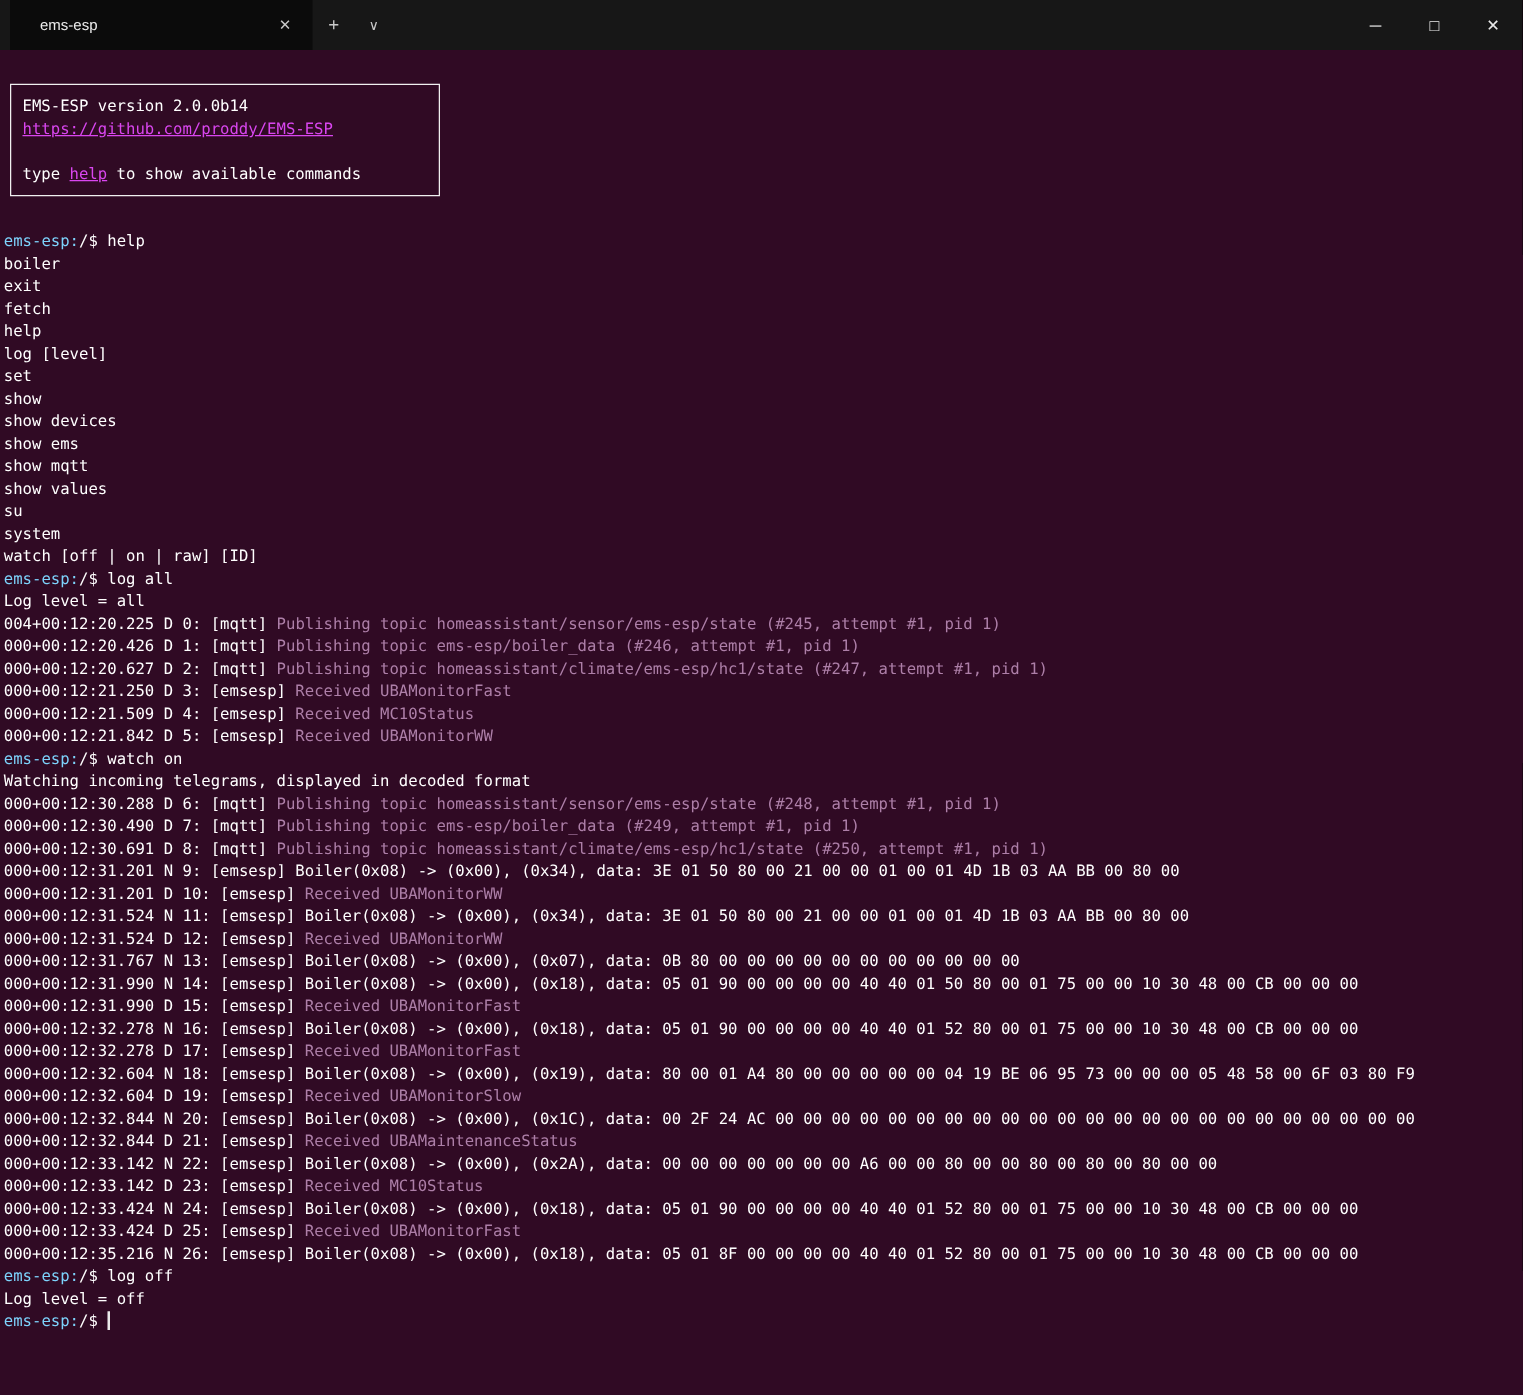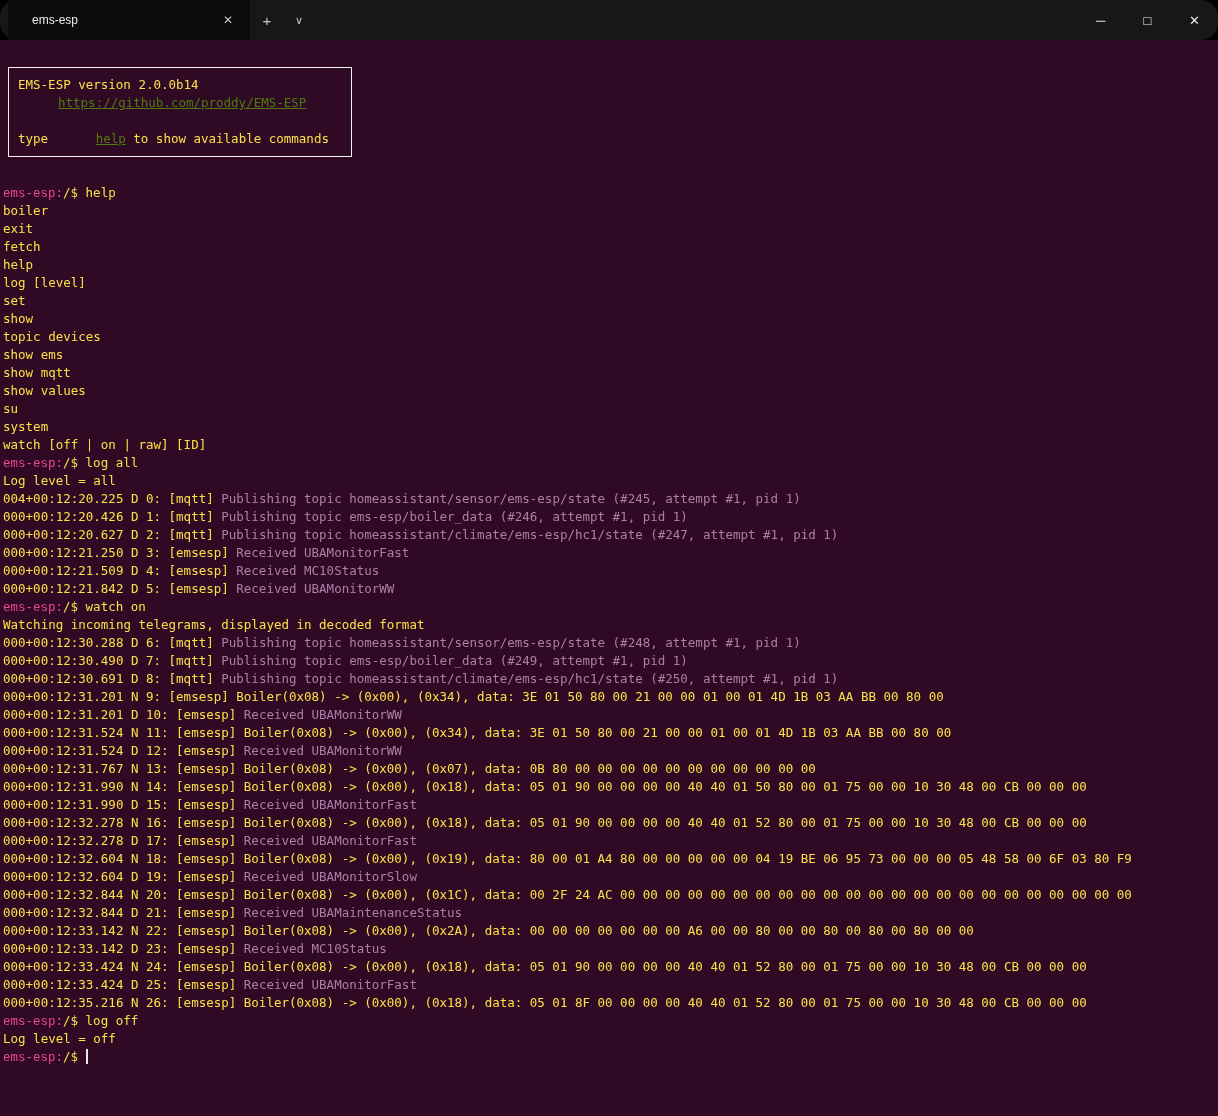"ems-esp" .titlebar { border-radius: 17px -> none }
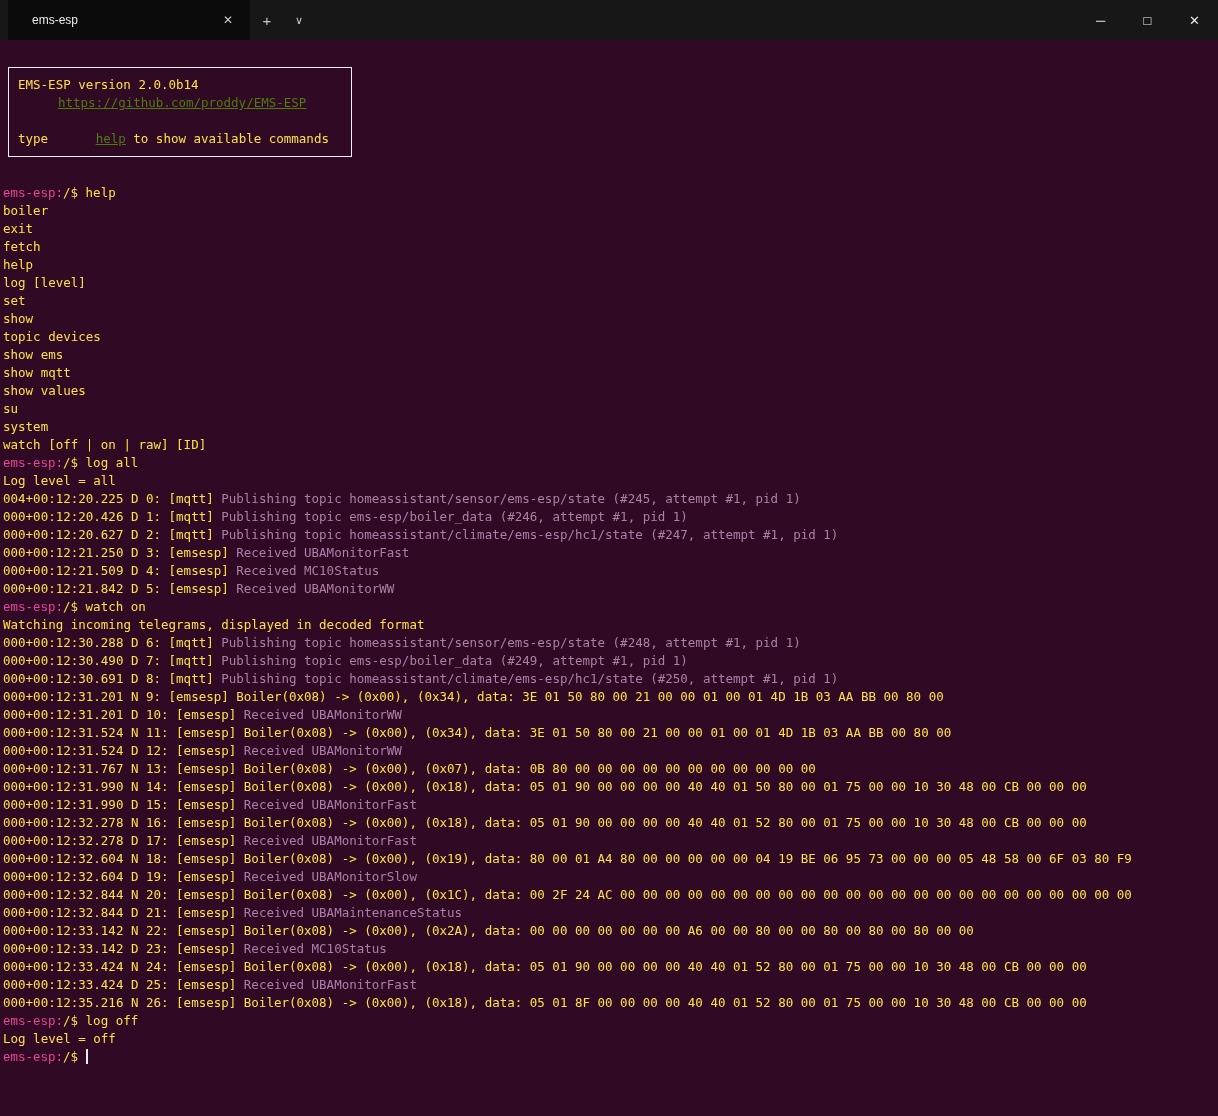"EMS-ESP version 2.0.0b14" .seg-w { color: #fde047 -> #ffffff }
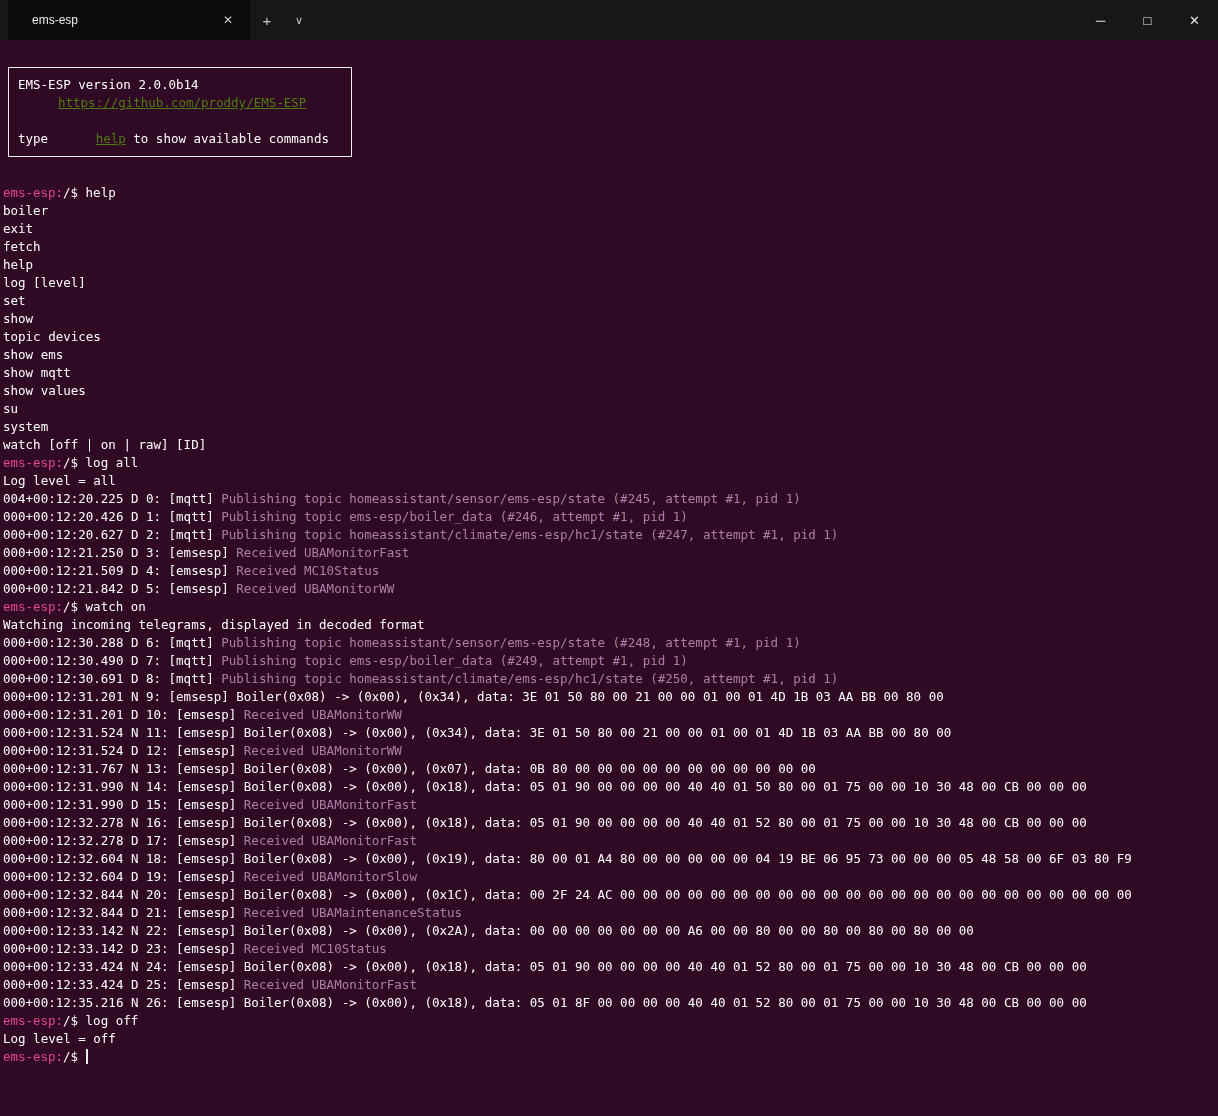"https://github.com/proddy/EMS-ESP" .seg-link { color: #4d7c0f -> #d946ef; margin-left: 40px -> none }
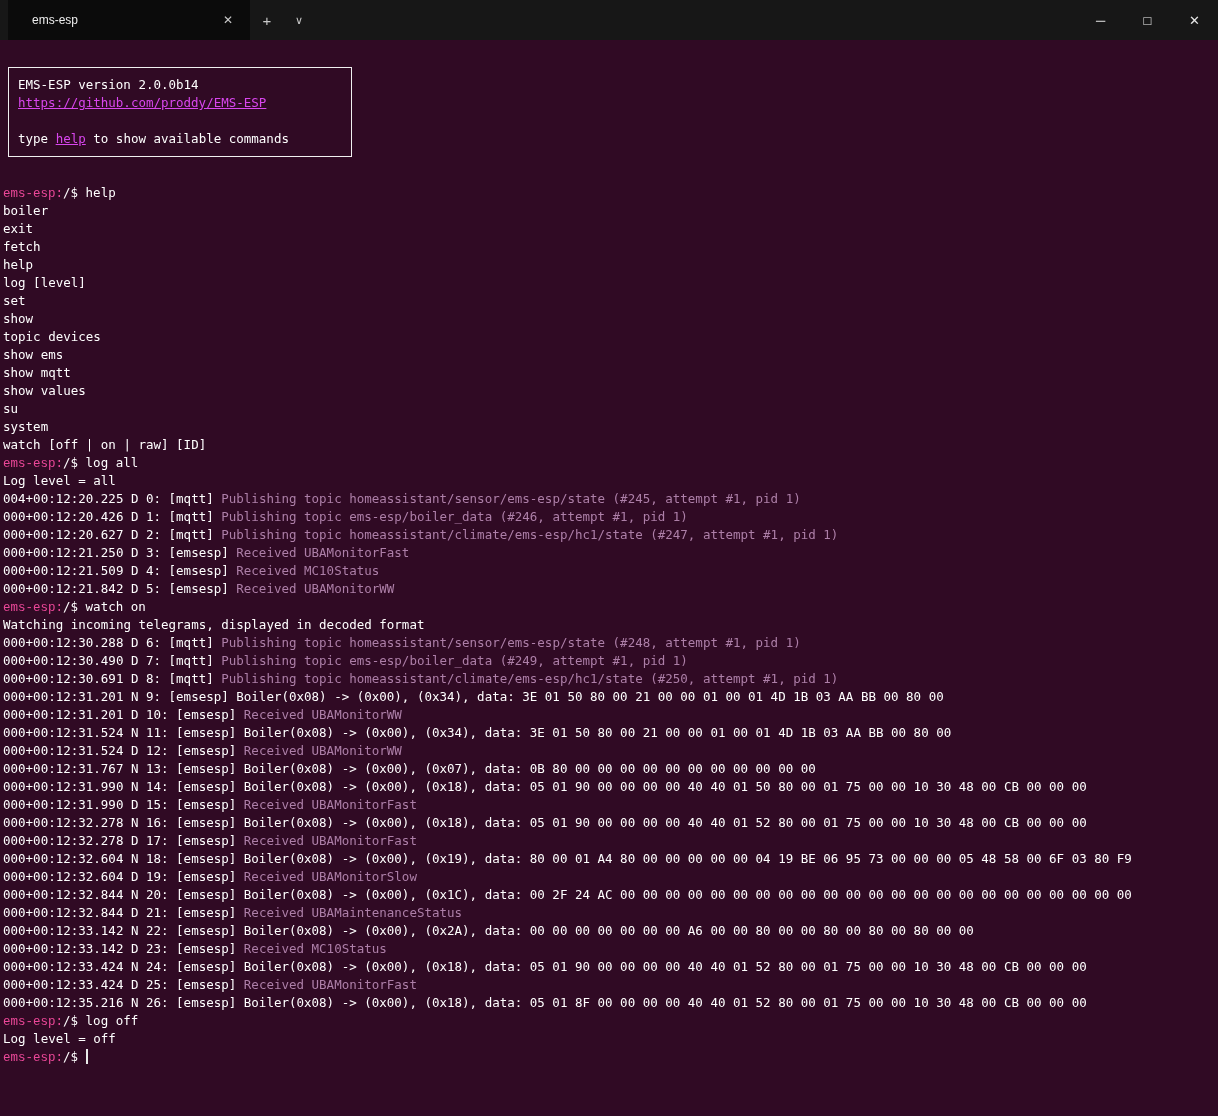"ems-esp:" .seg-g { color: #ec4899 -> #7dd3fc; font-family: Liberation Mono, monospace -> none }
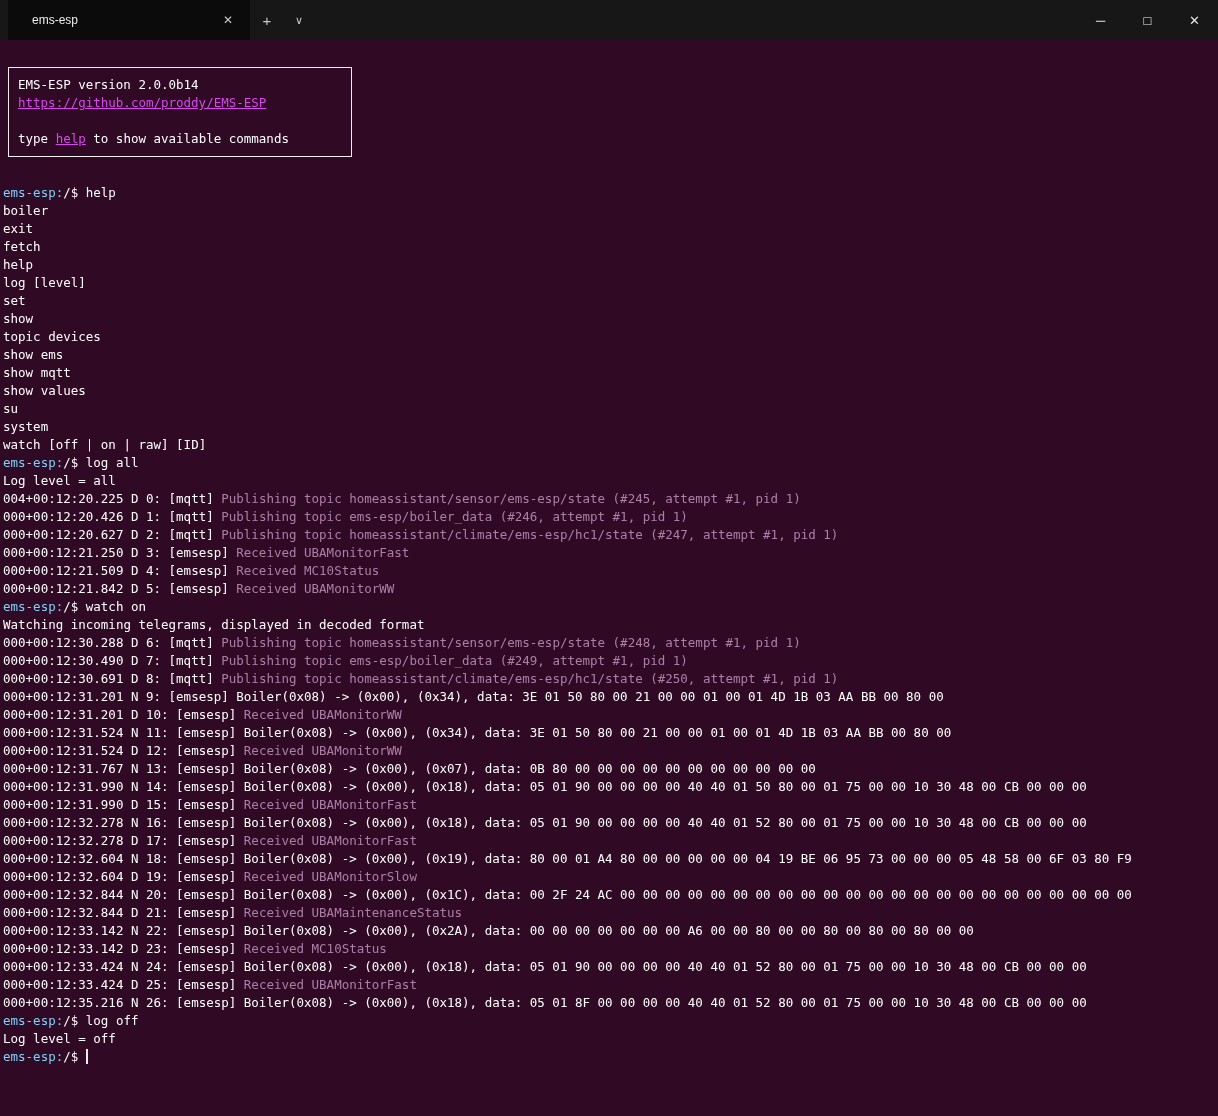"topic devices" span.seg-w { text: topic -> show }
